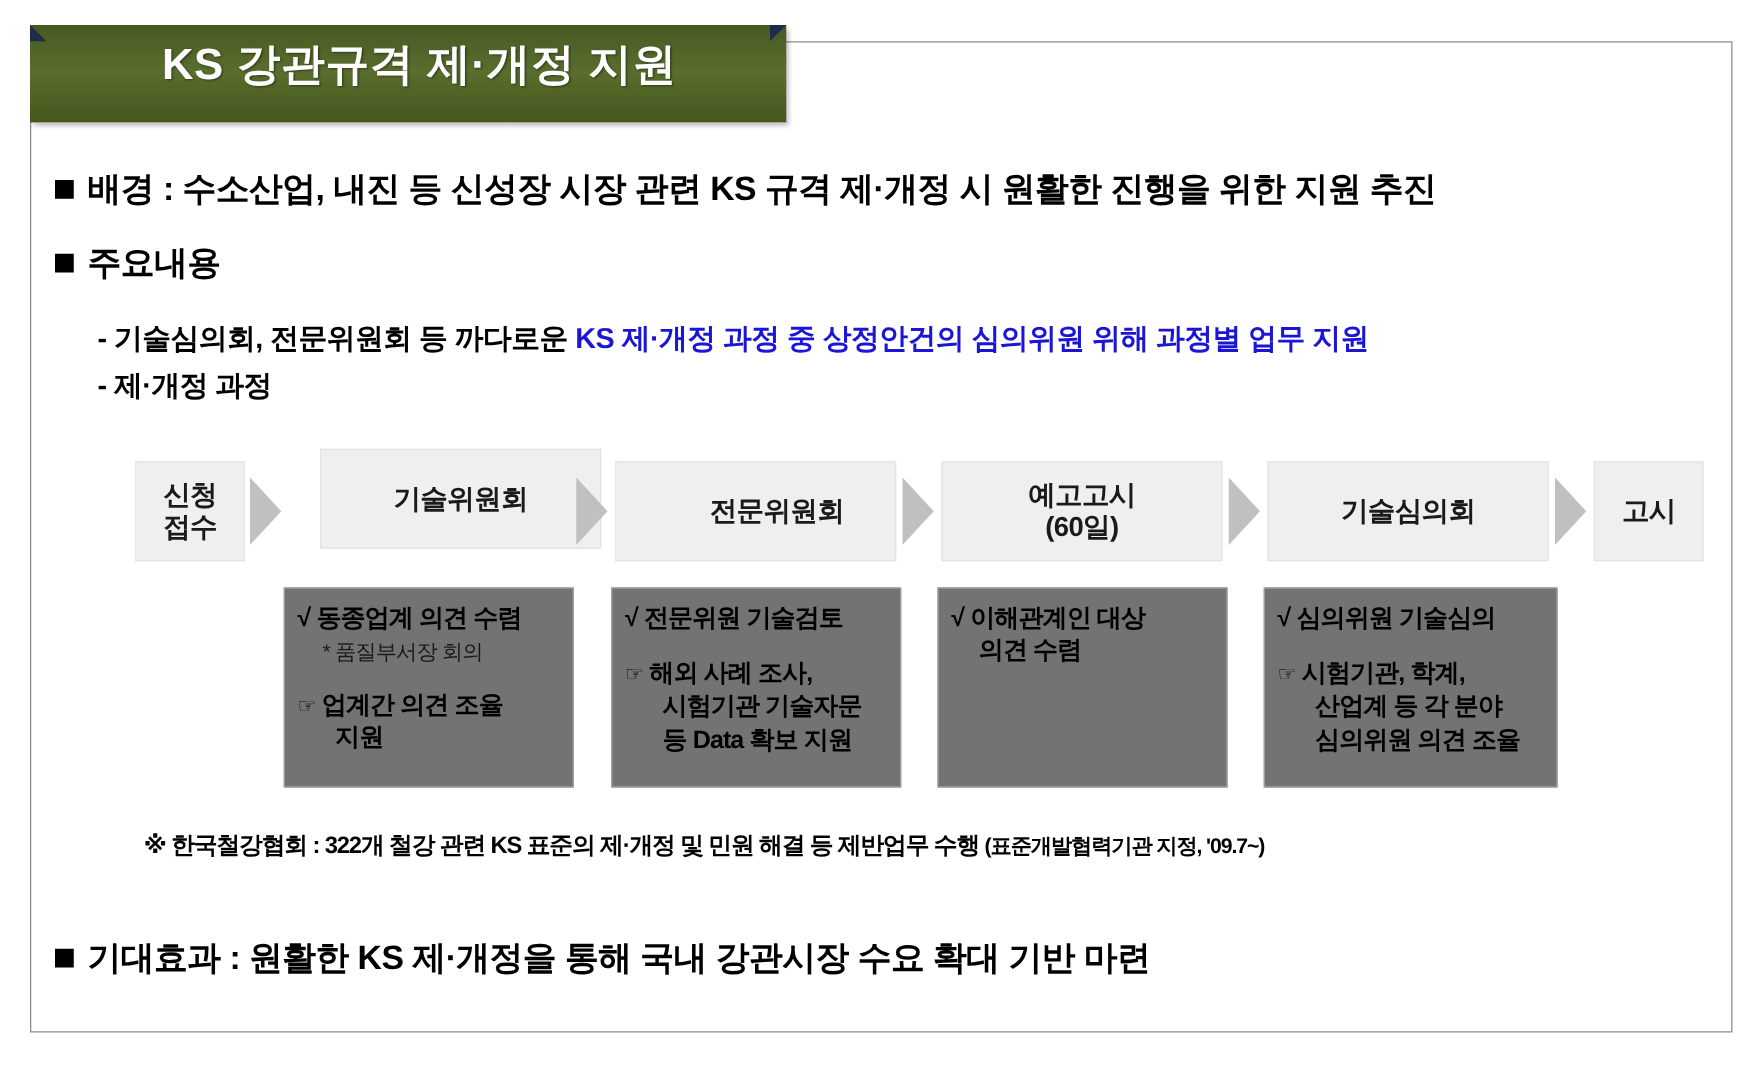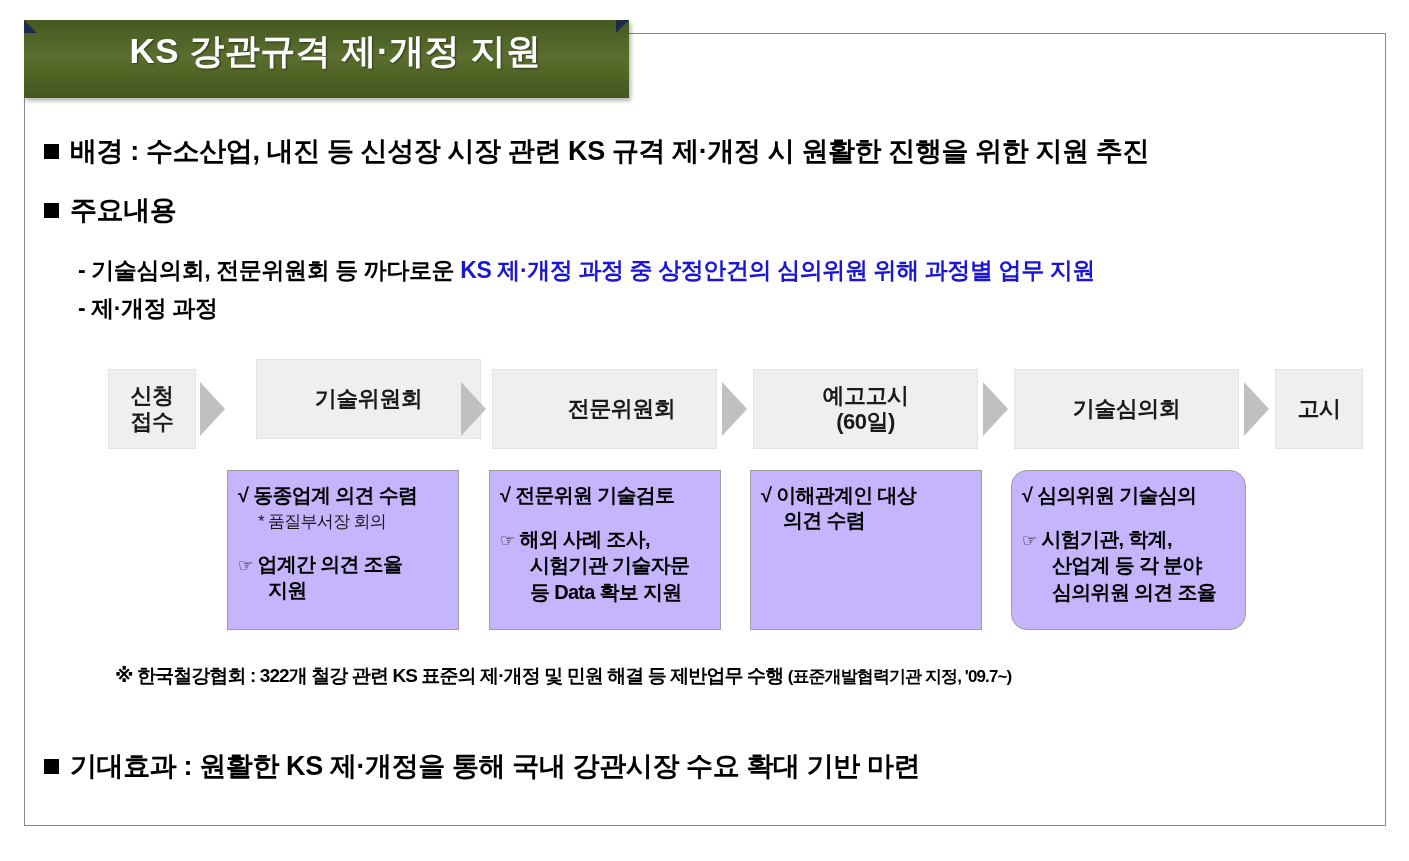"√ 동종업계 의견 수렴" .detail-box { background: #c4b5fd -> #737373 }
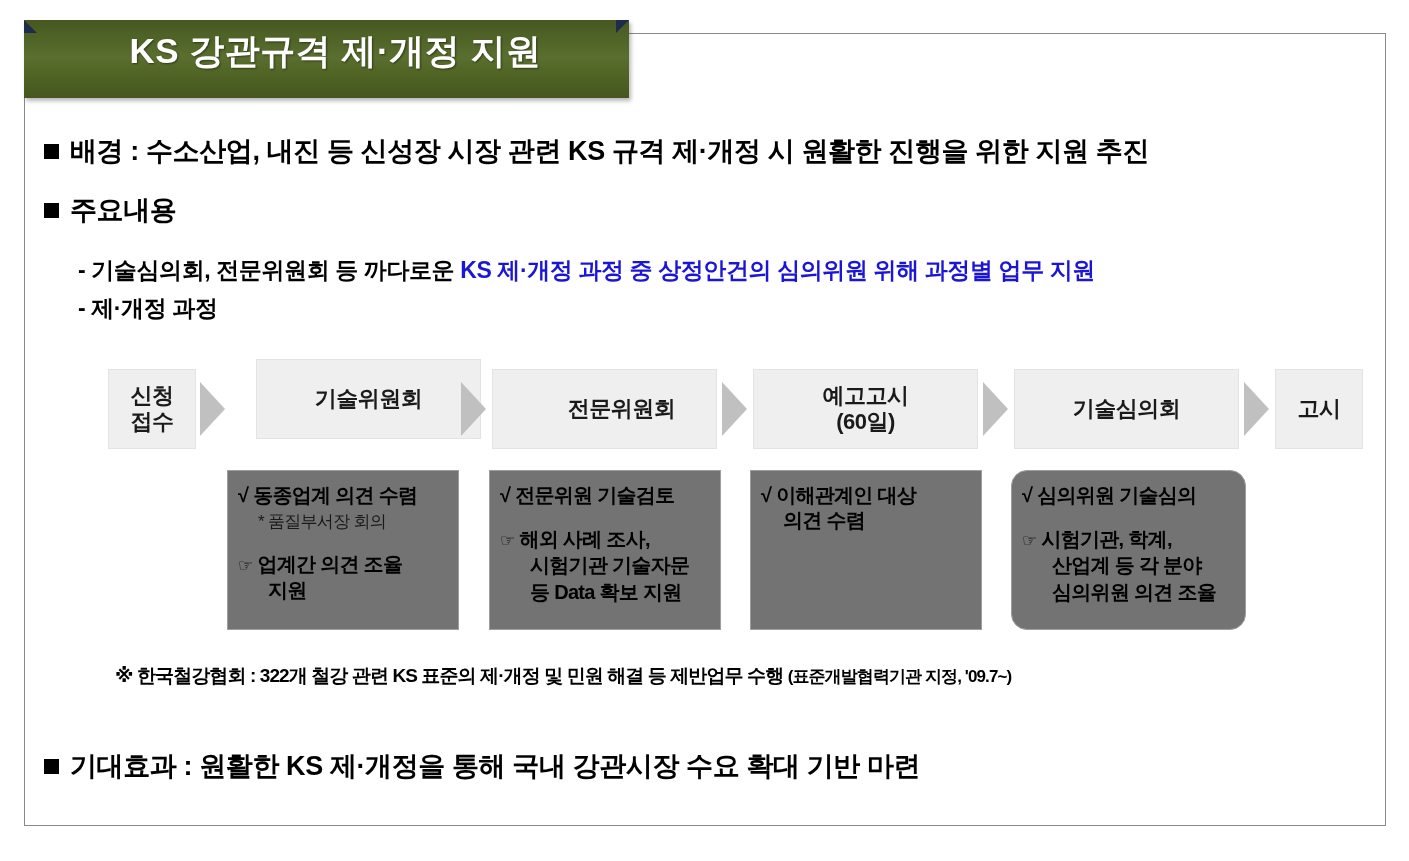"√ 심의위원 기술심의" div.detail-box { border-radius: 16px -> none }
